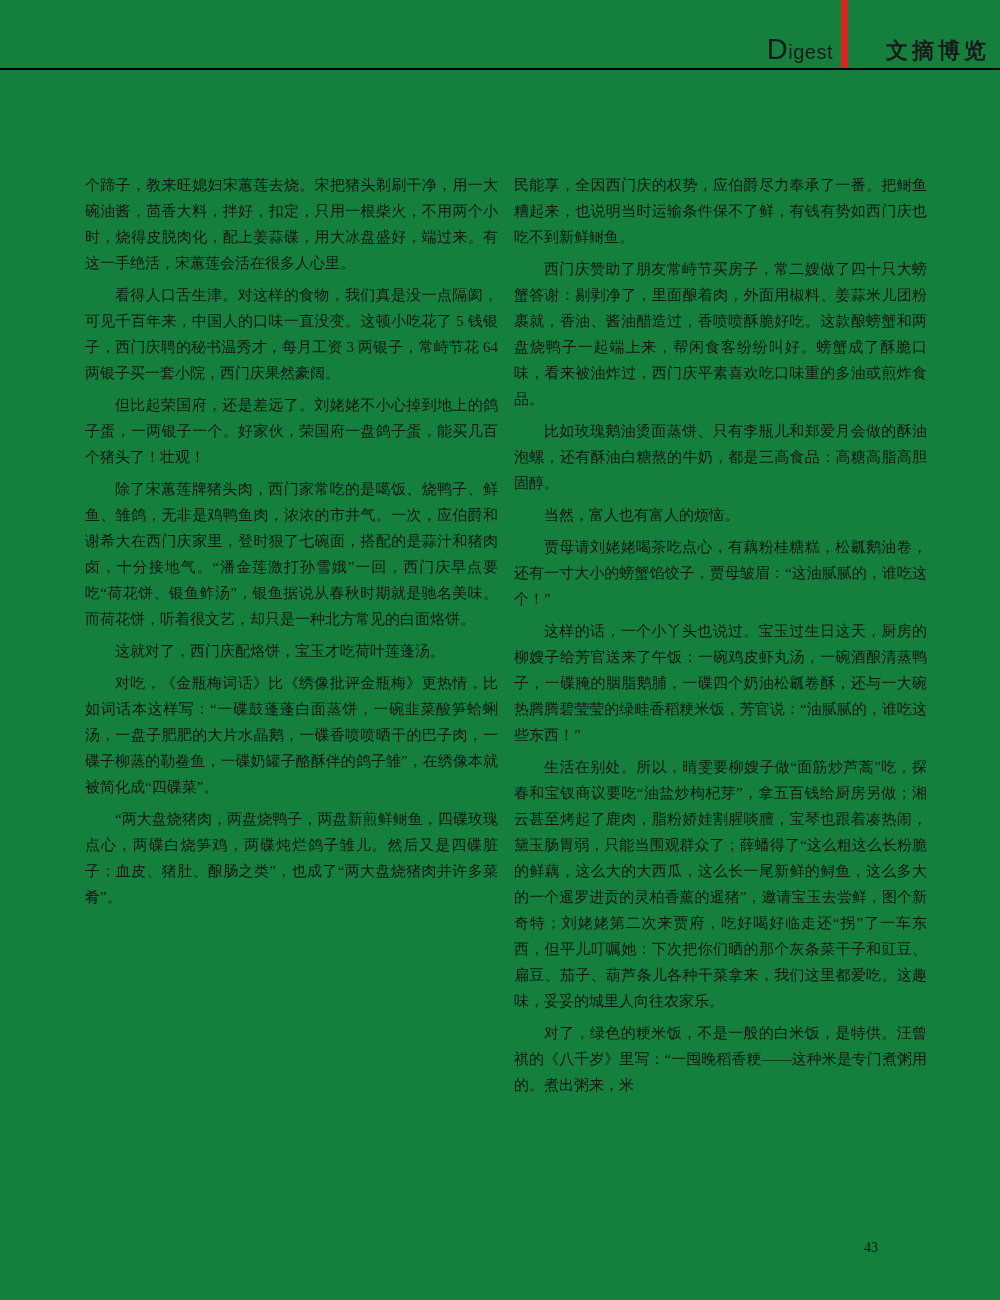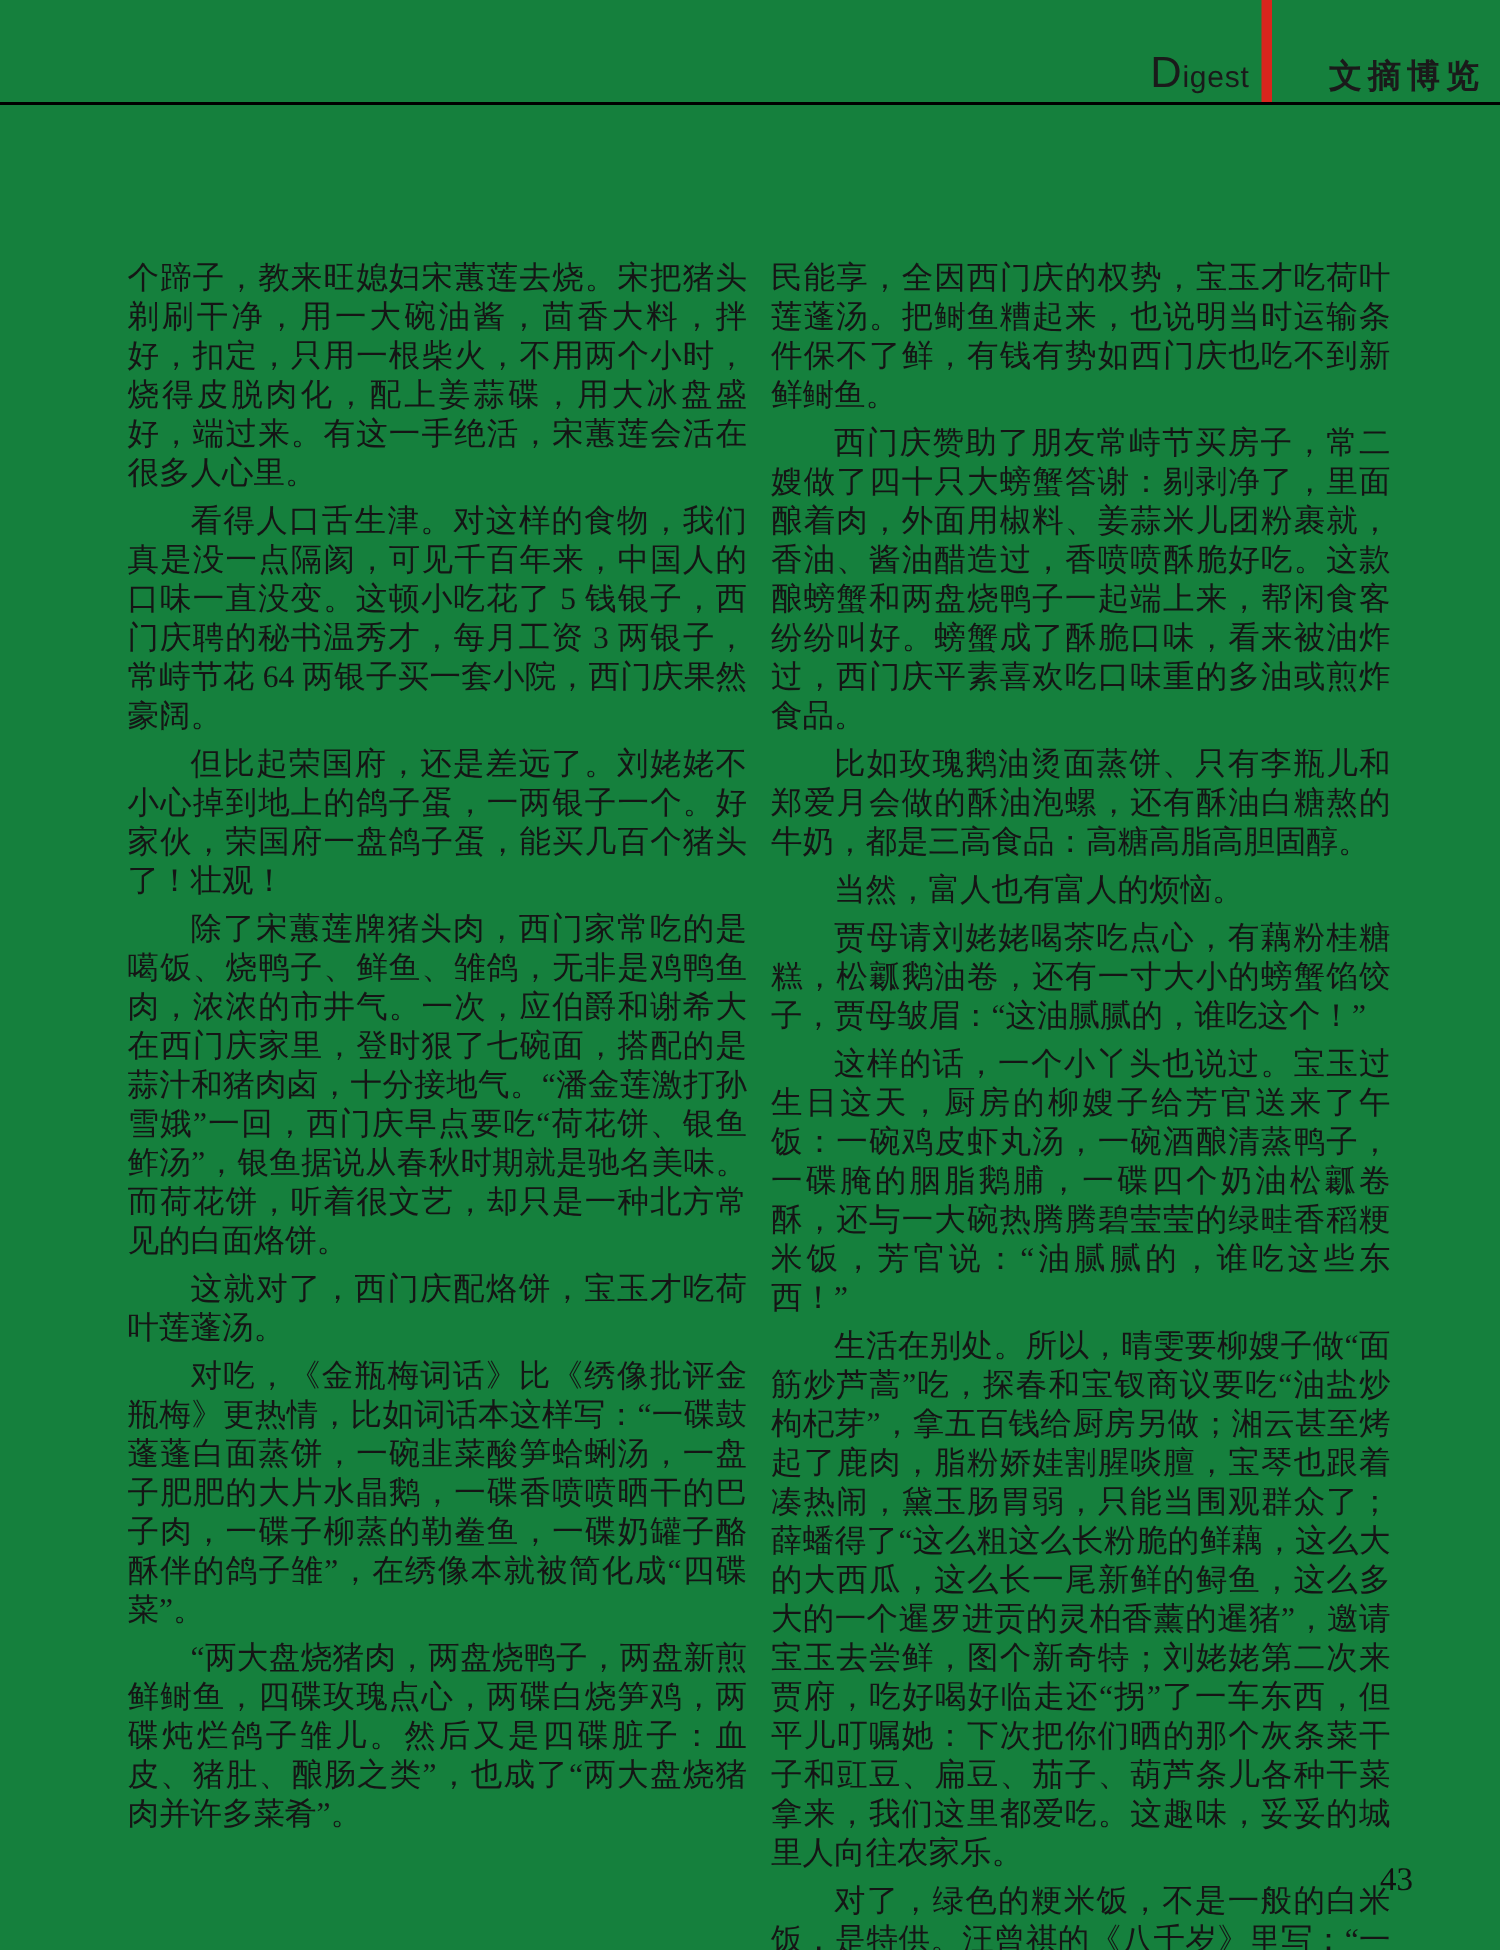"个蹄子，教来旺媳妇宋蕙莲去烧。宋把猪头剃刷干净，用一大碗油酱，茴香大料，拌好，扣" .column { font-size: 21px -> 15px }
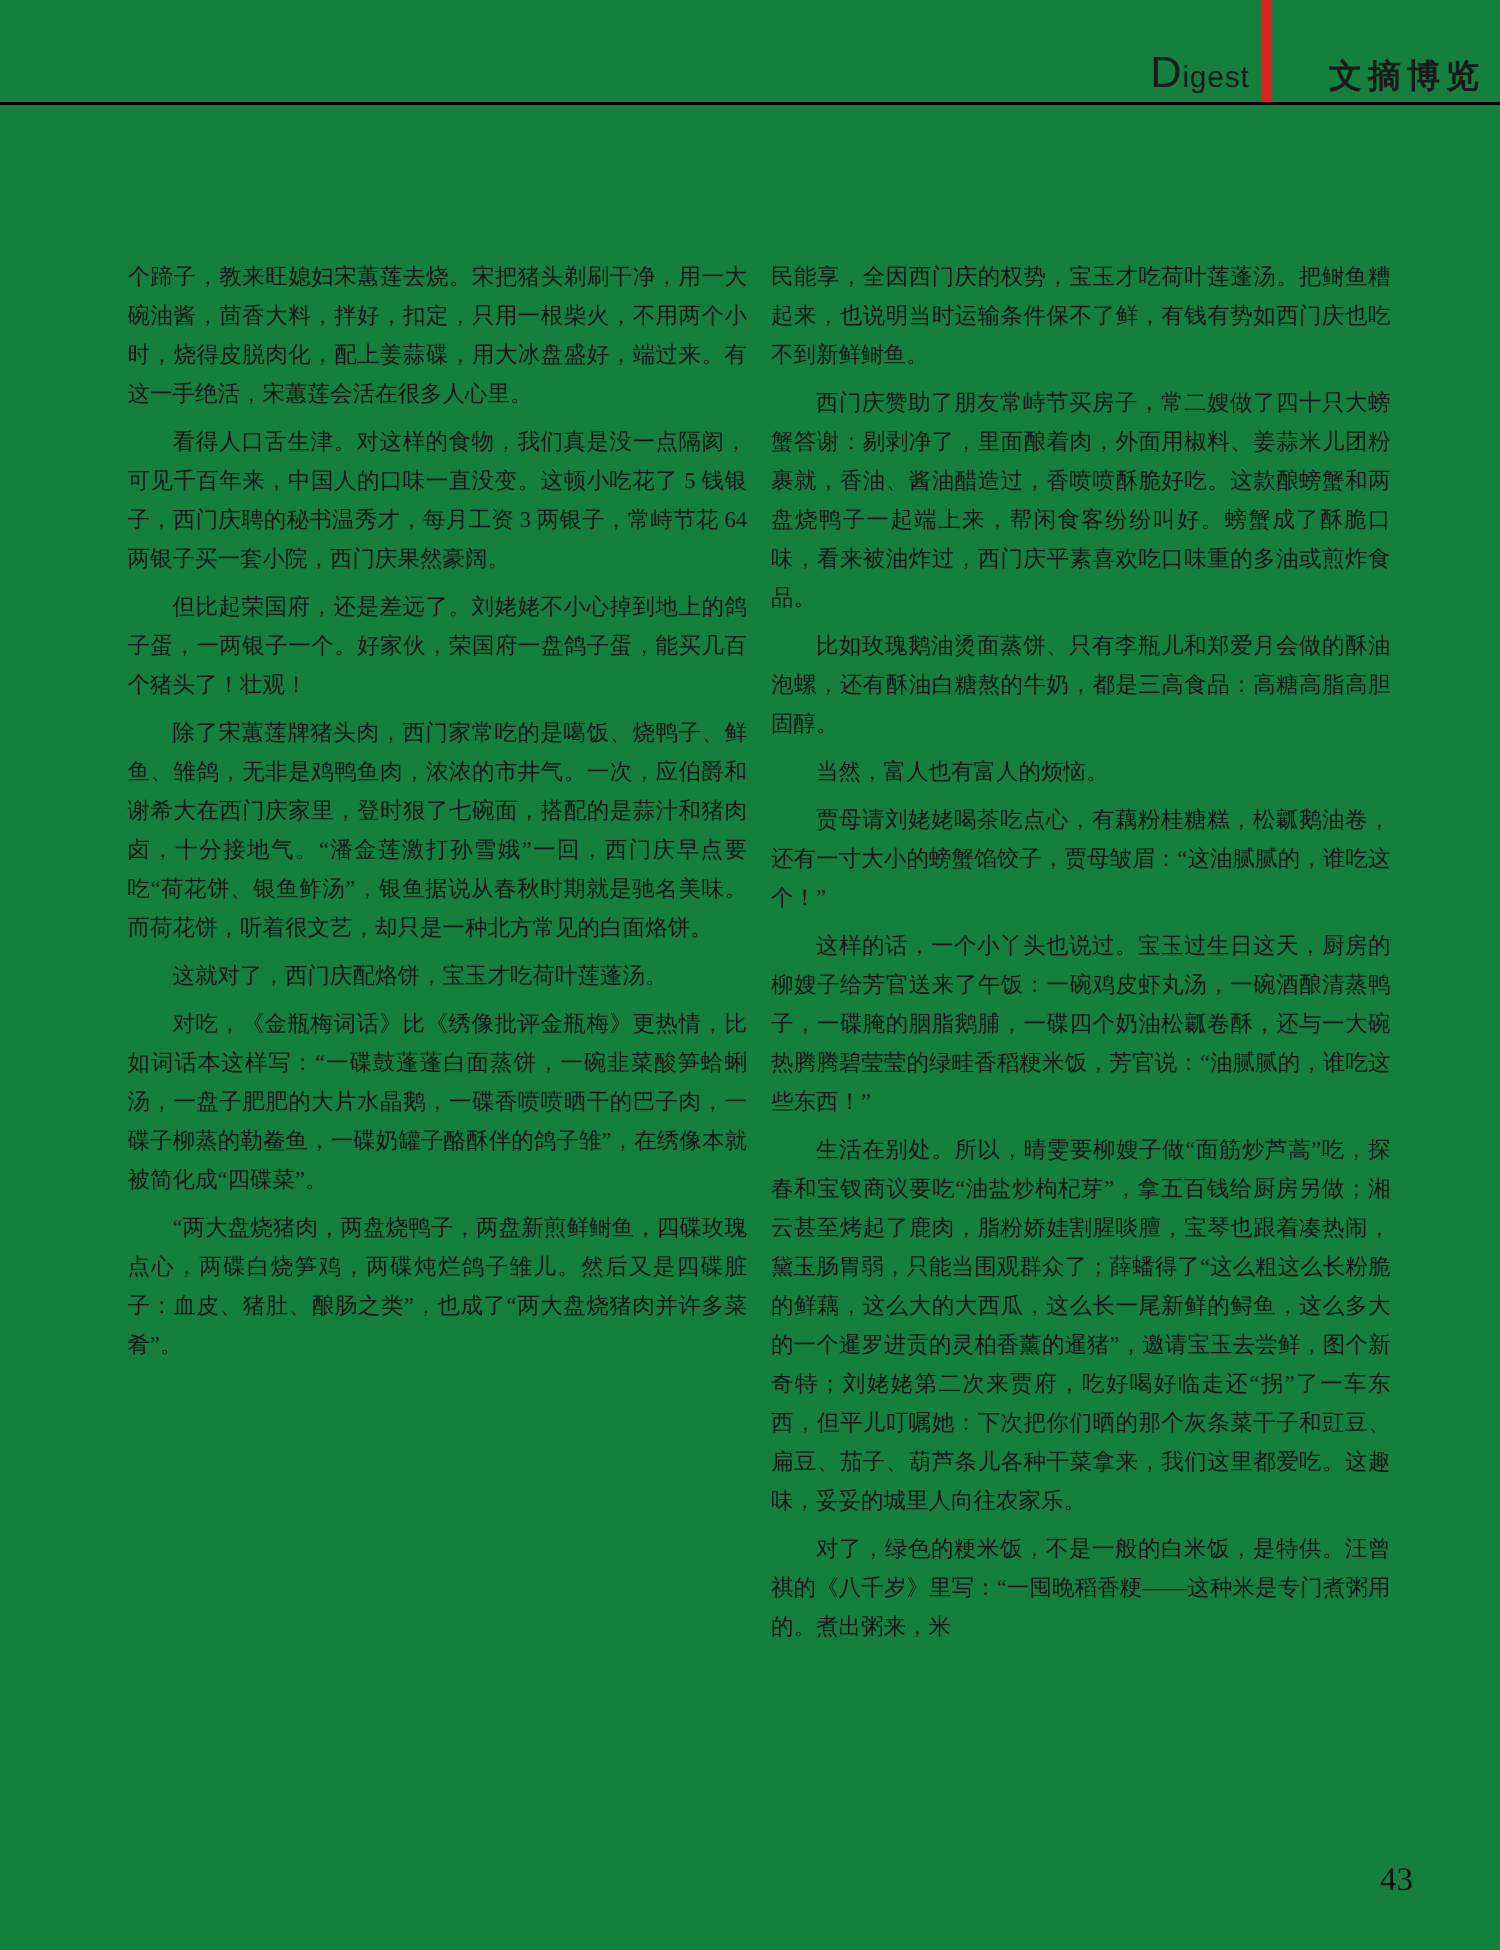"民能享，全因西门庆的权势，宝玉才吃荷叶莲蓬汤。把鲥鱼糟起来，也说明当时运输条件保" p.continuation { text: 宝玉才吃荷叶莲蓬汤 -> 应伯爵尽力奉承了一番 }
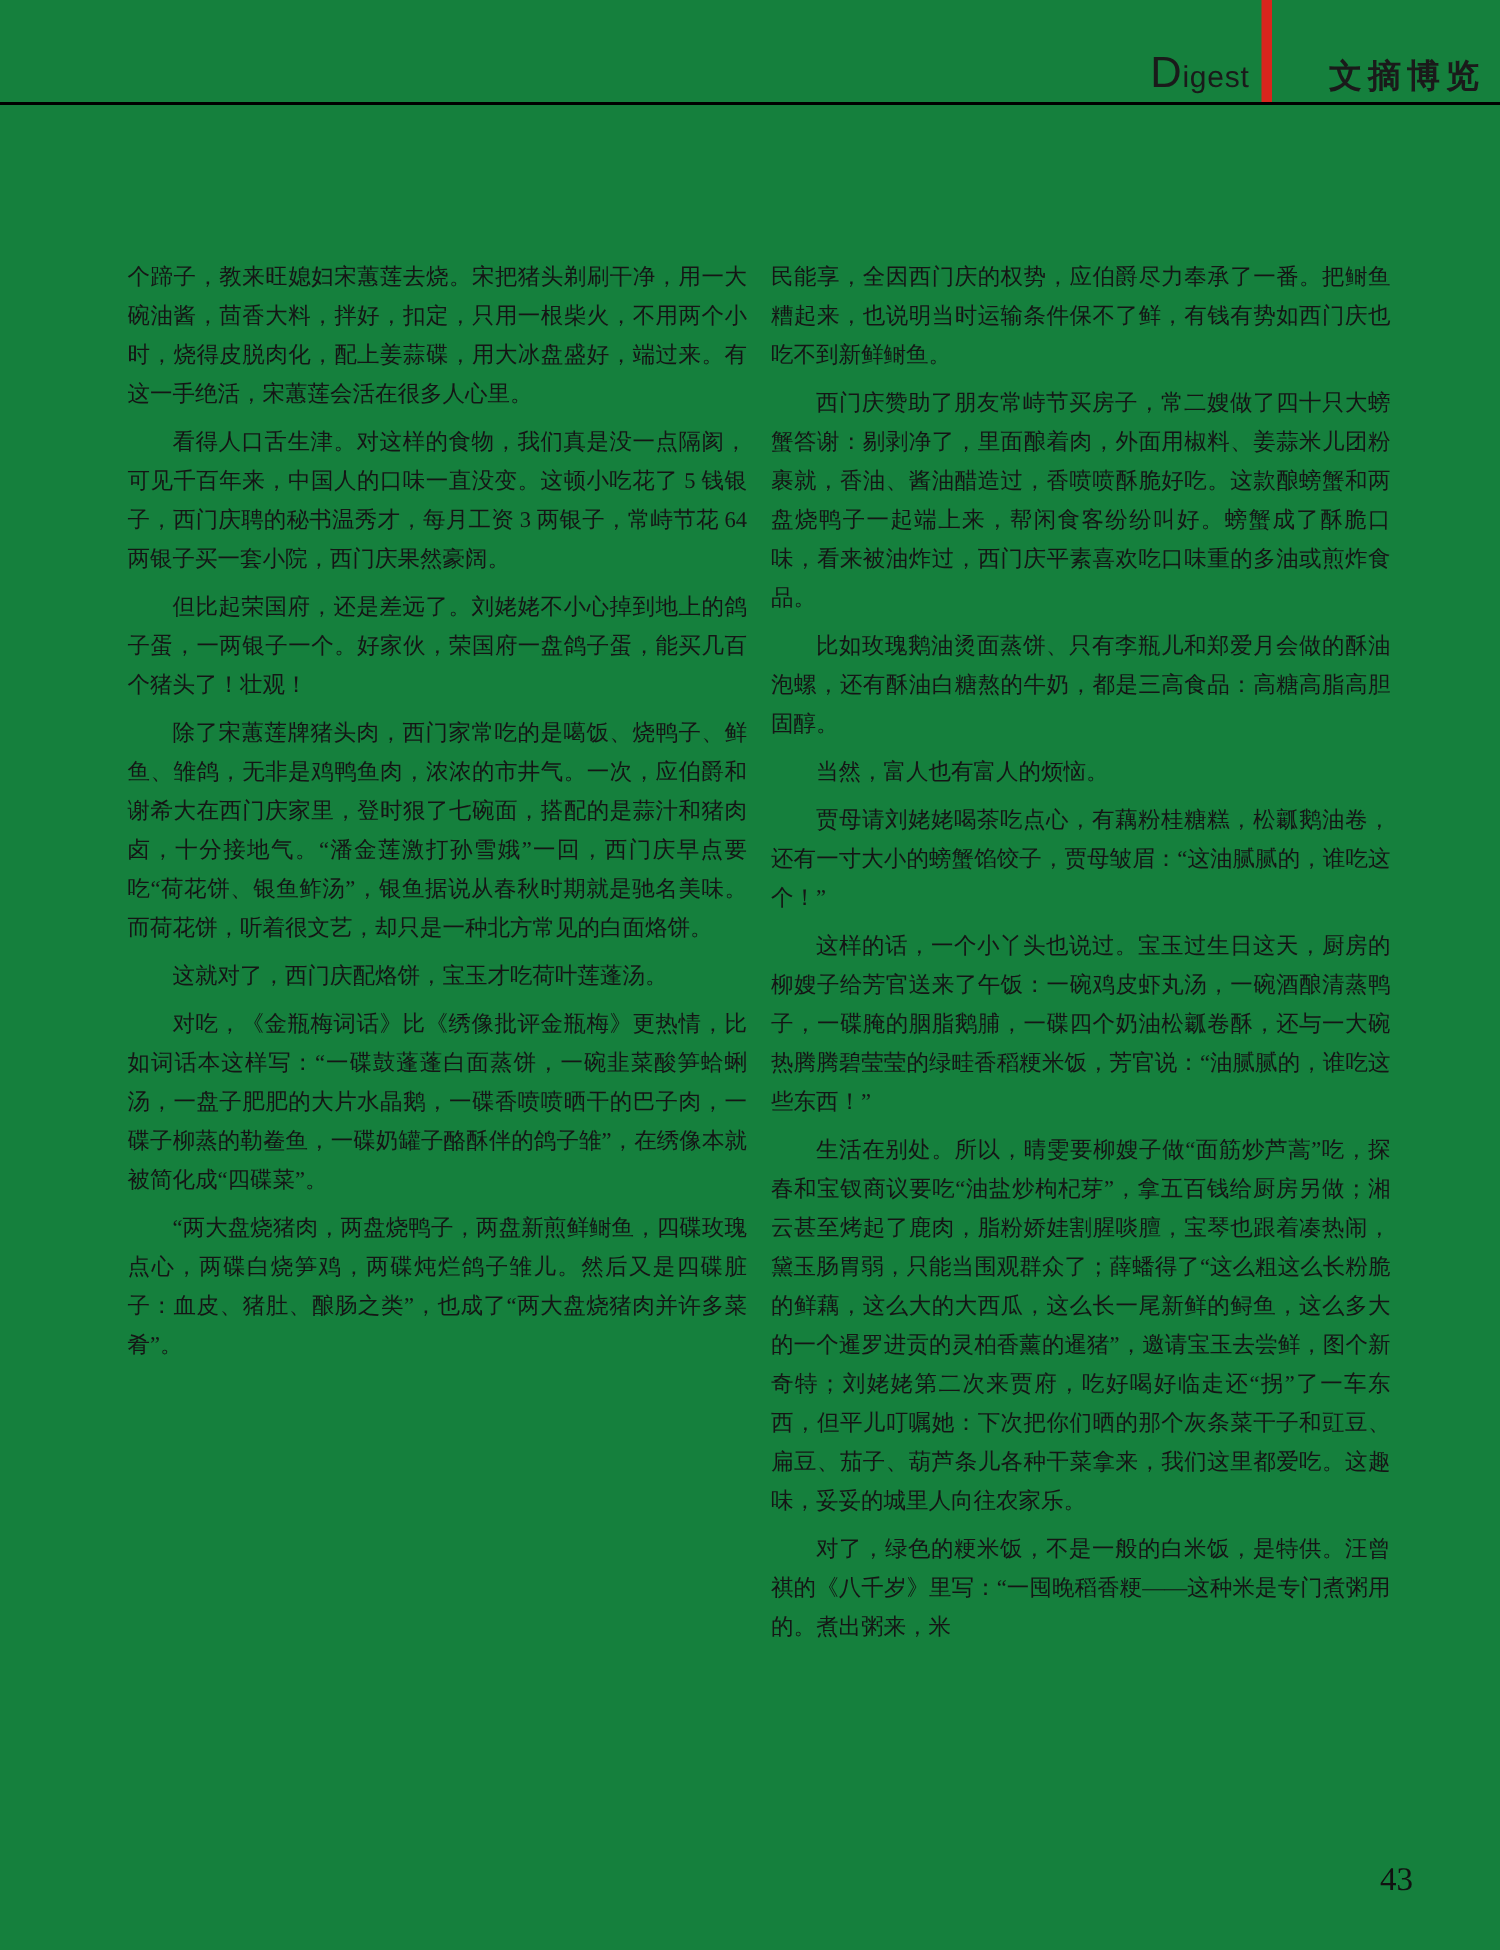"43" .page-number { font-size: 22px -> 14px; left: 920px -> 864px }
